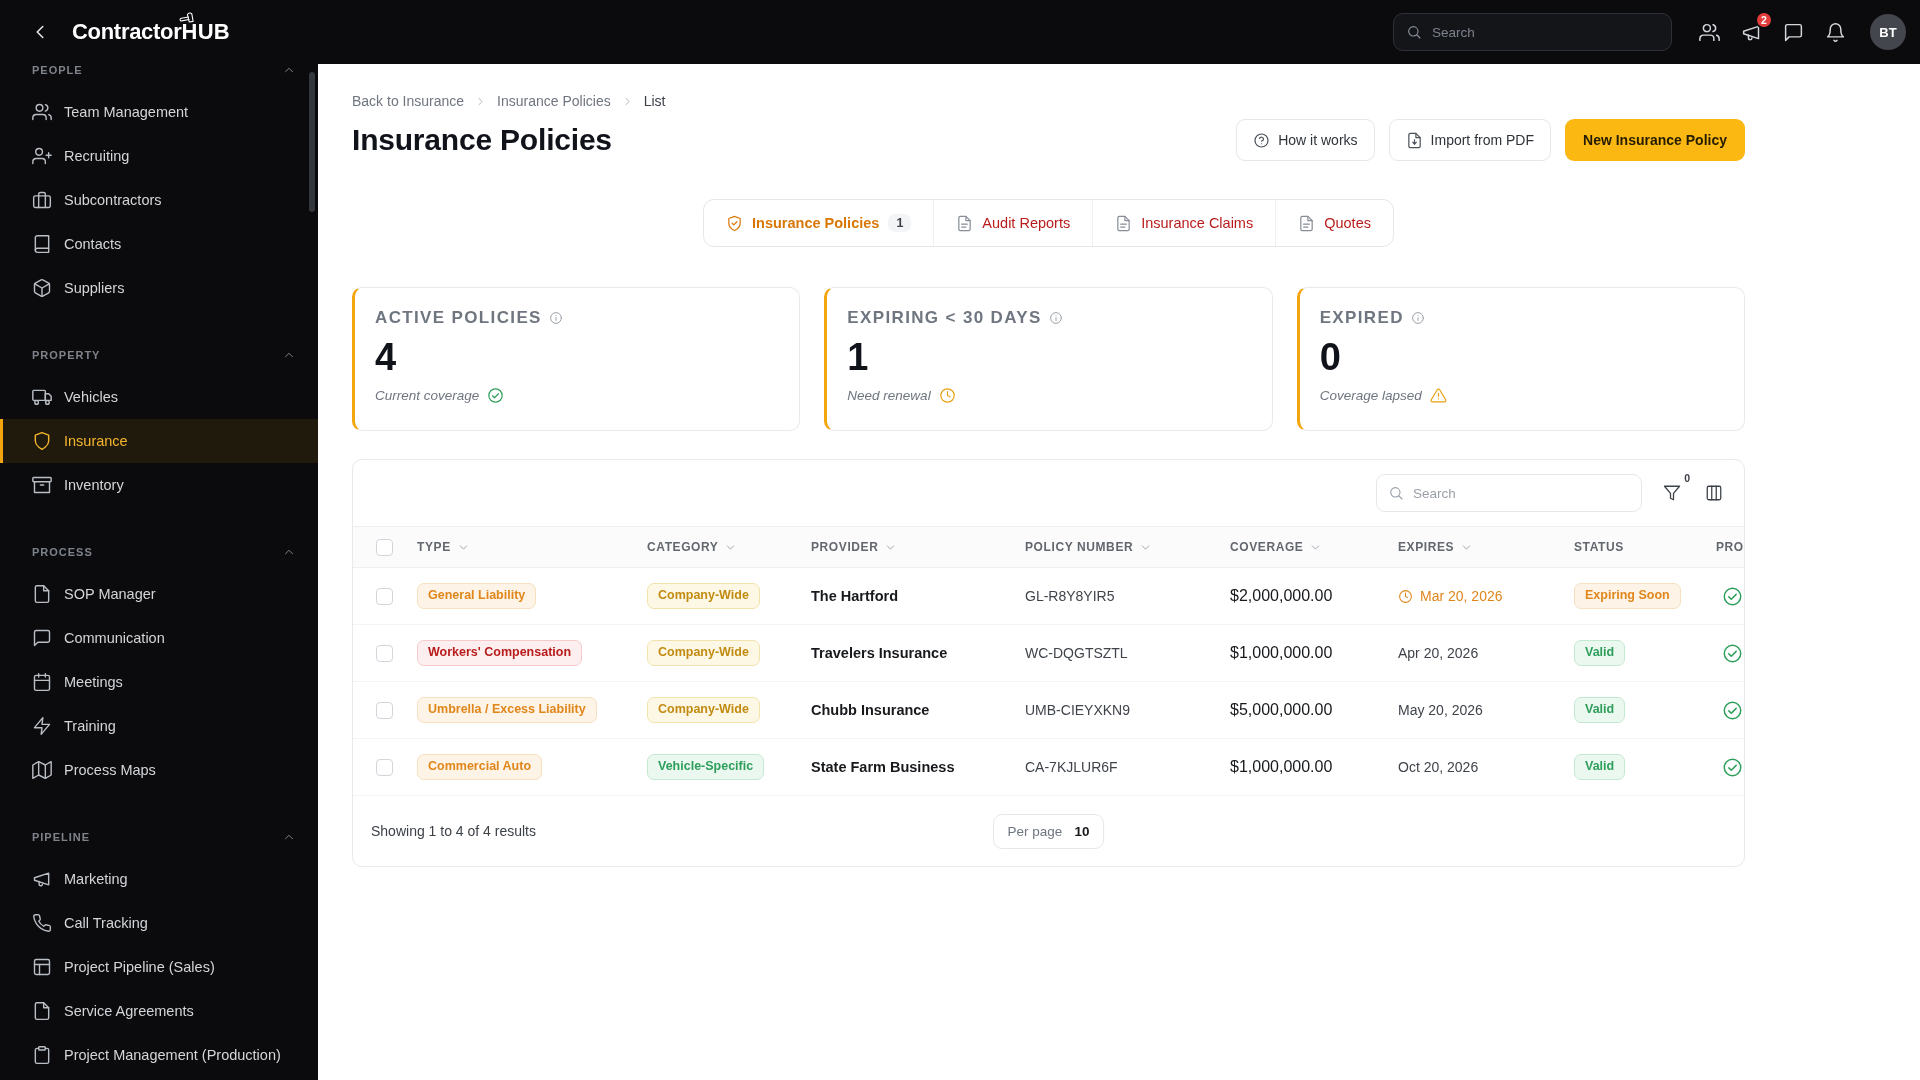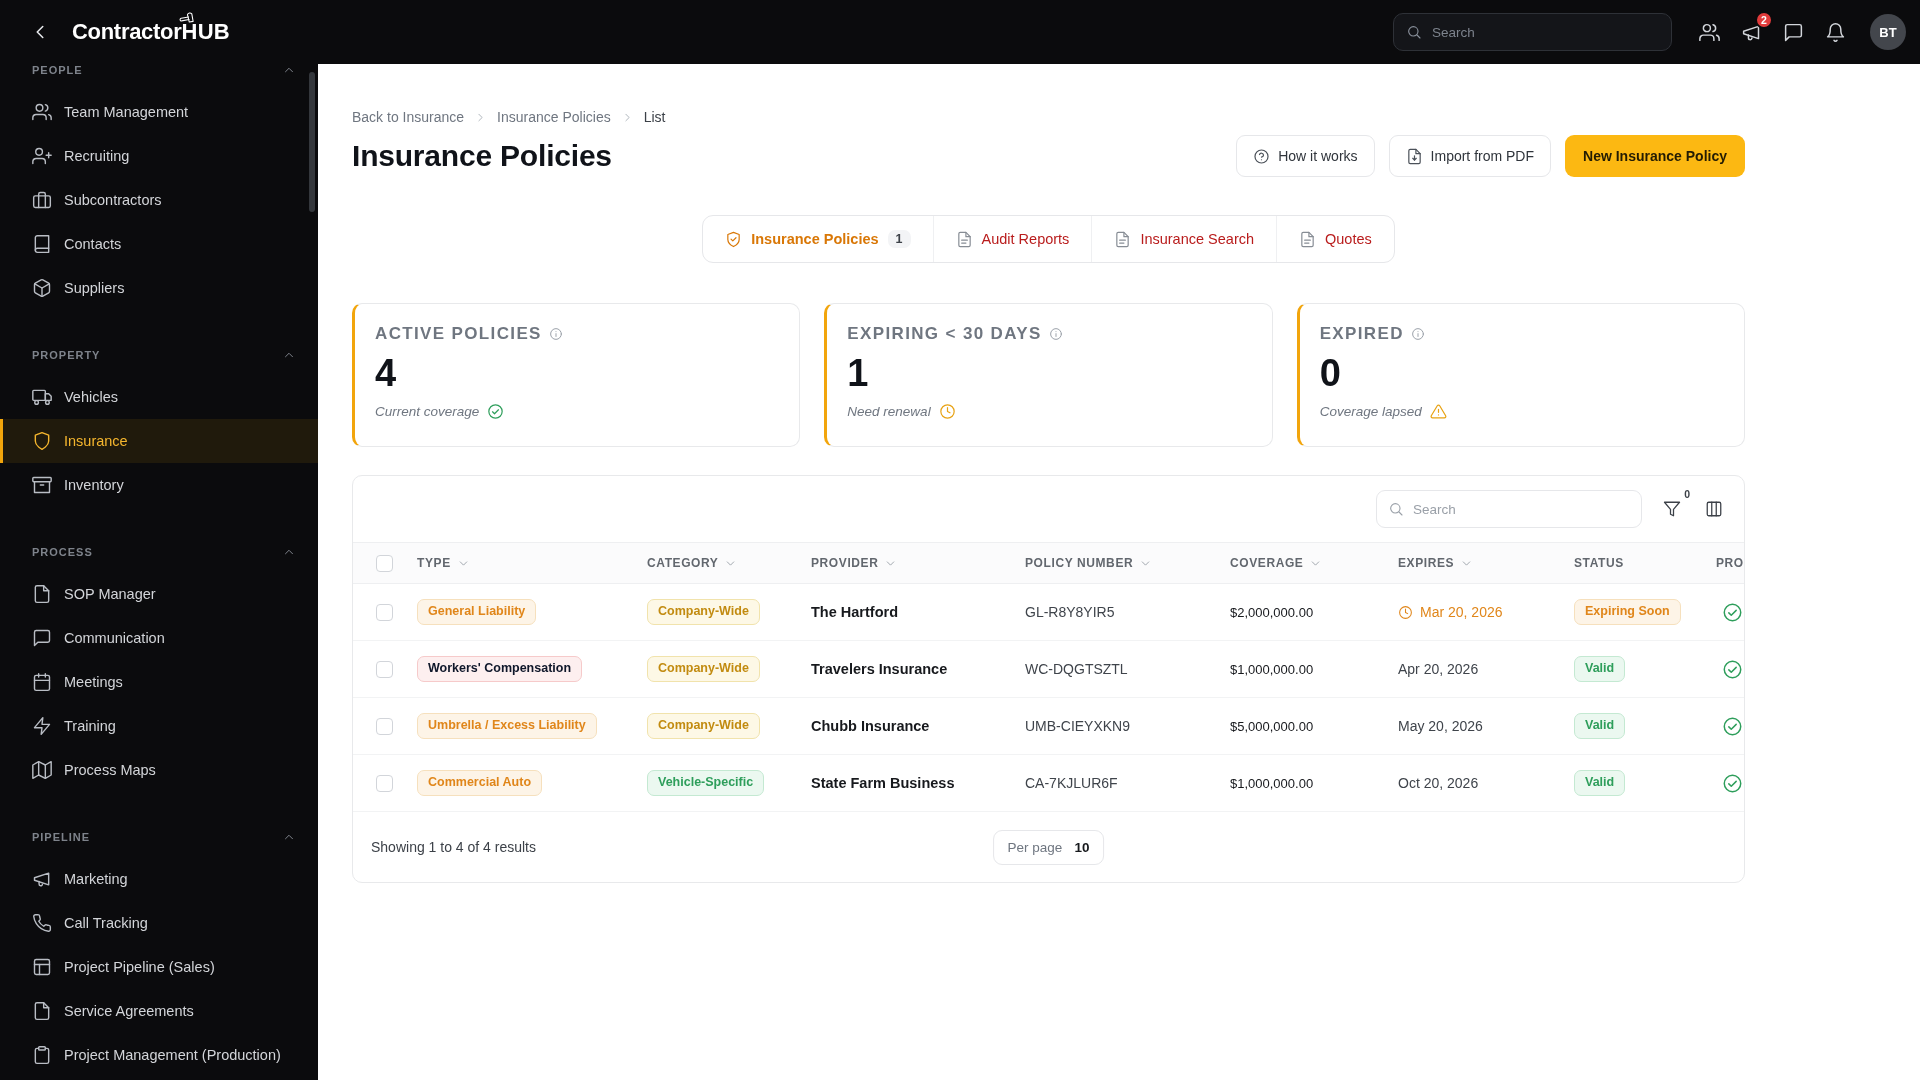"Back to Insurance" .main { top: 80px -> 64px }
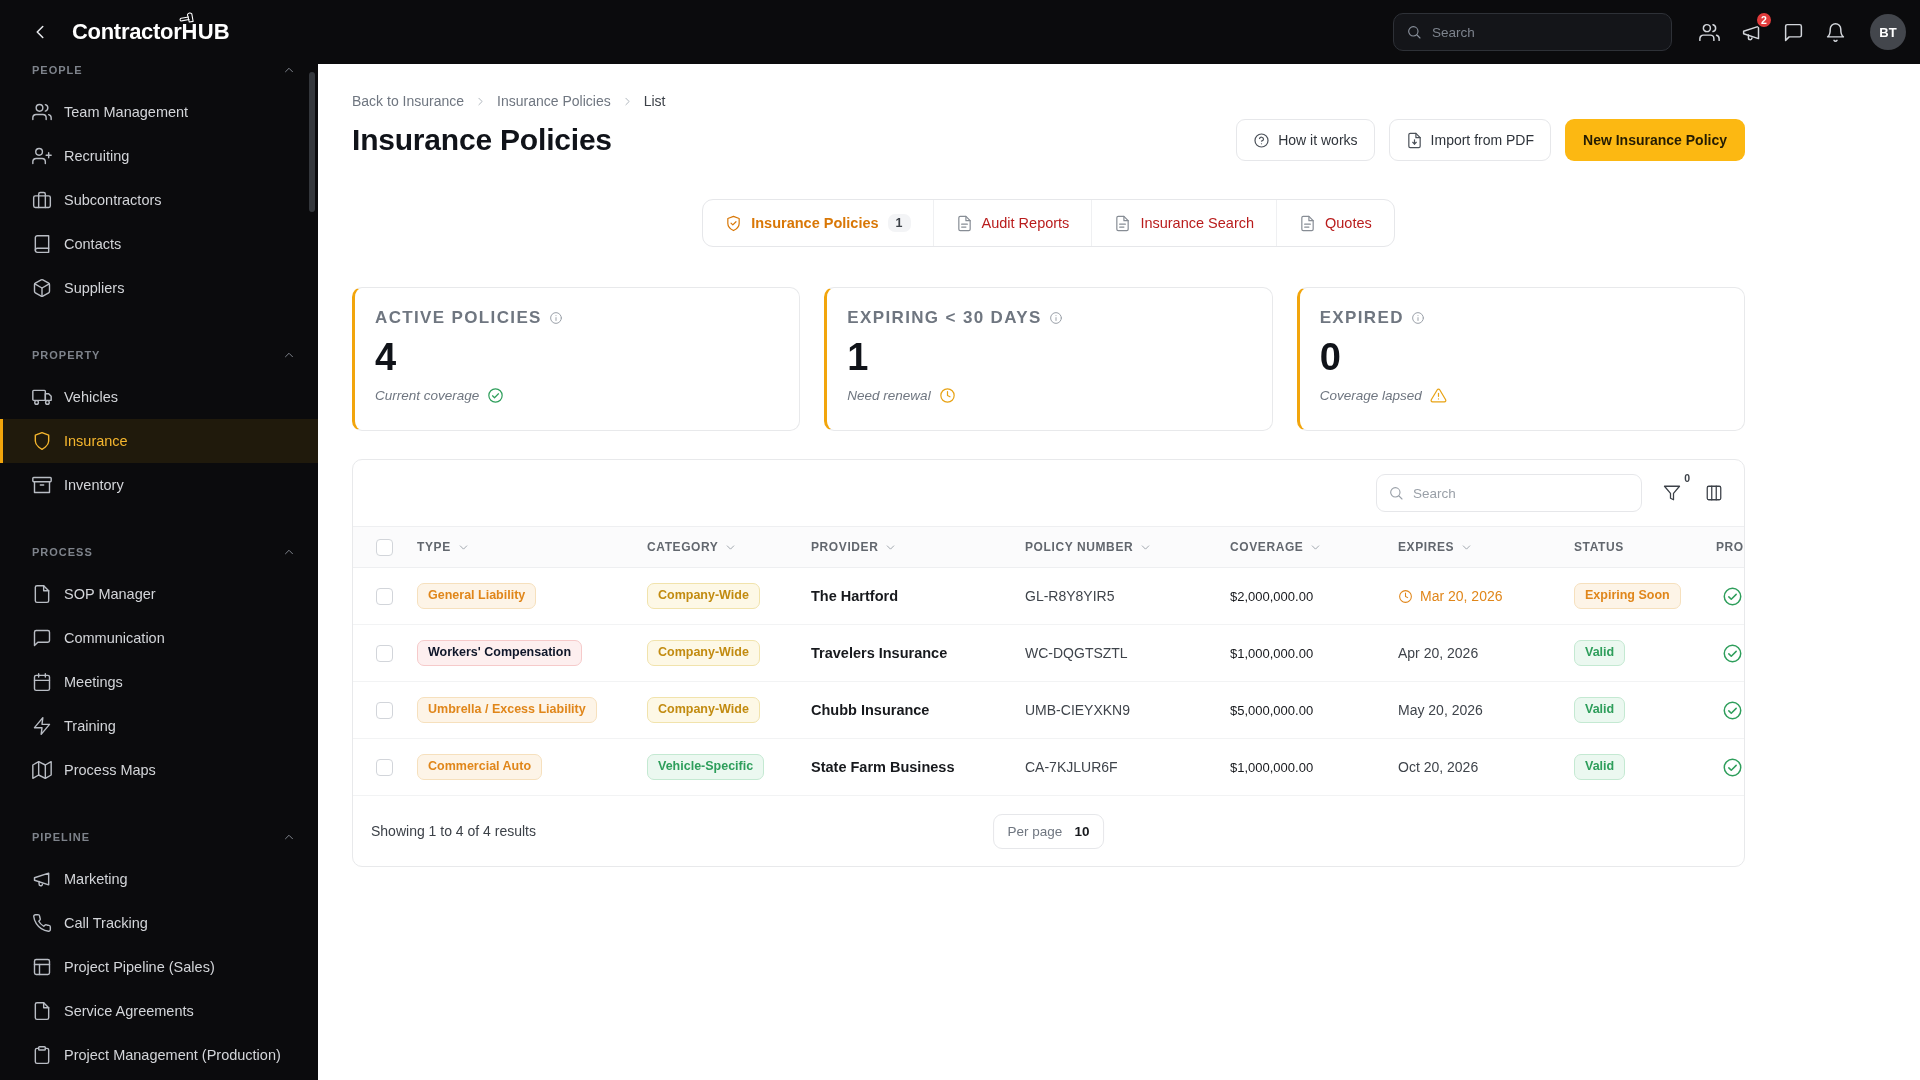"Insurance Search" span { text: Search -> Claims }
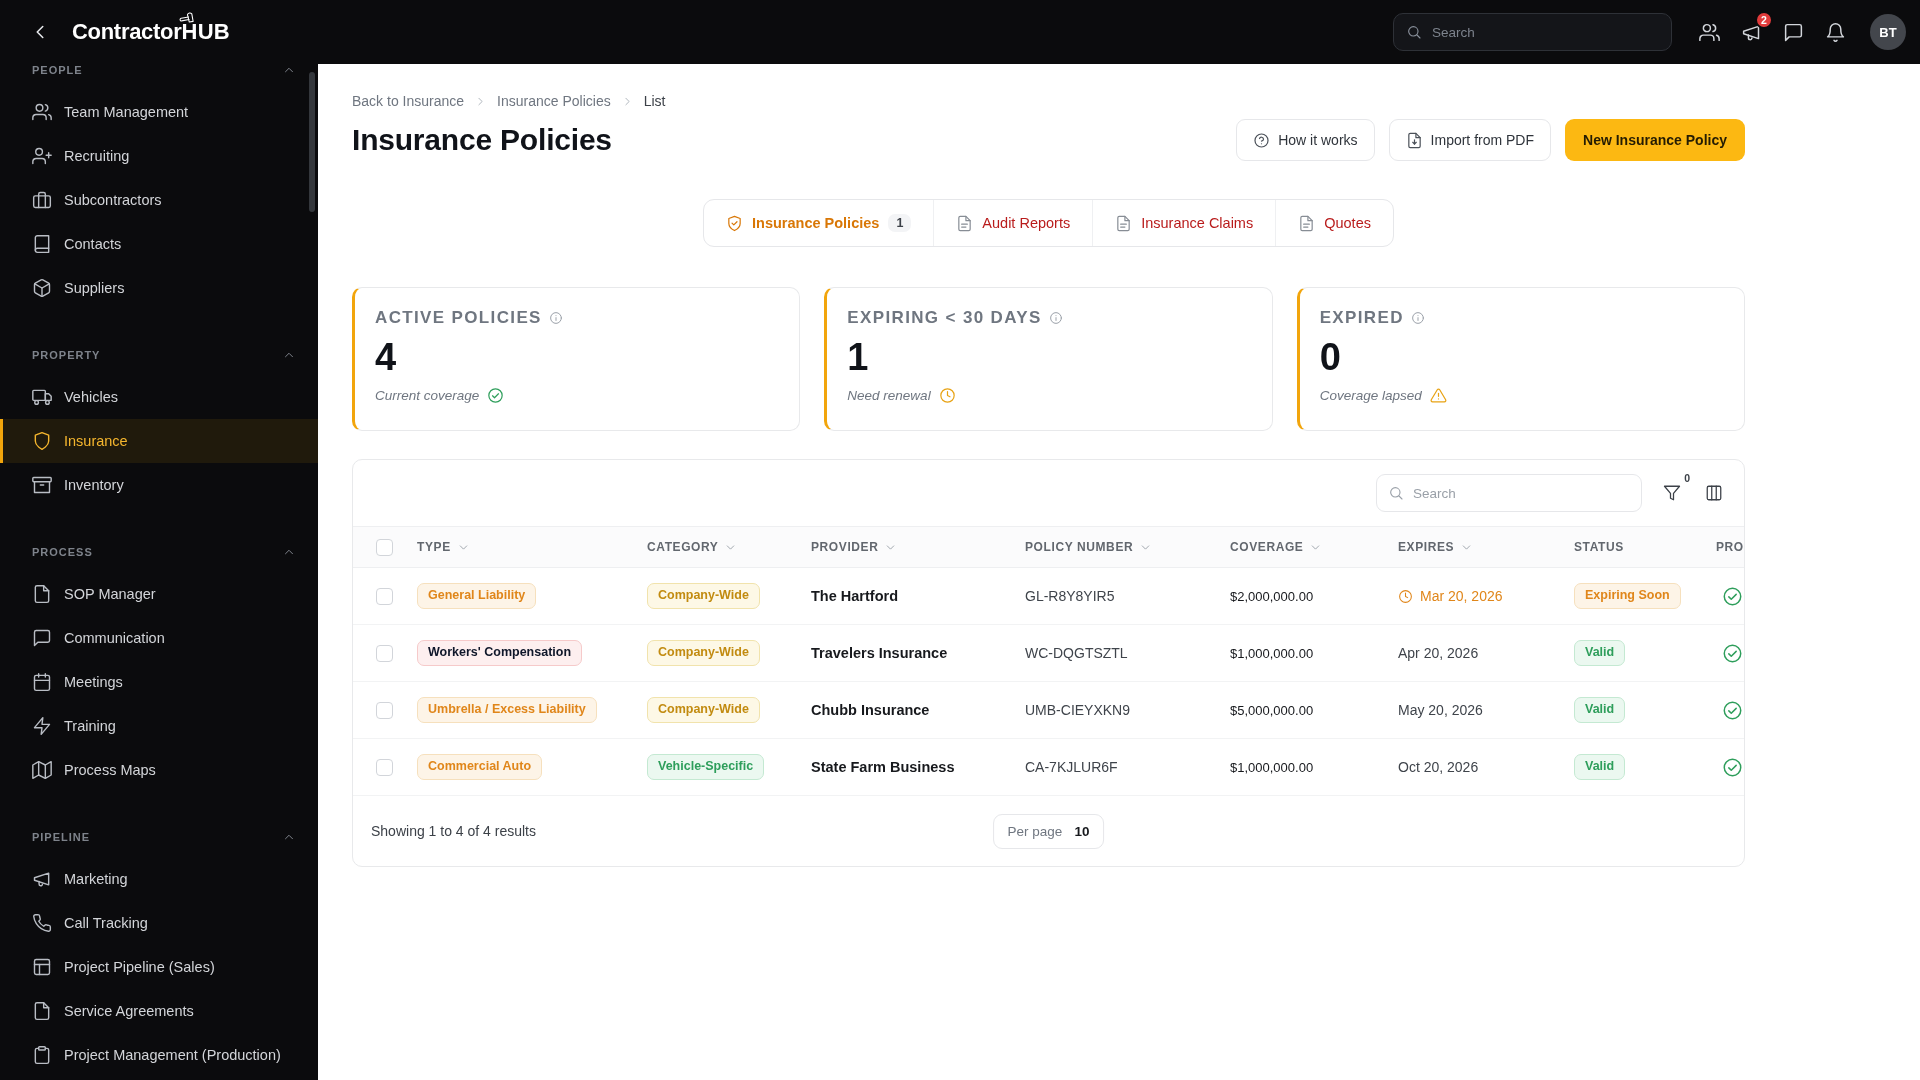"$2,000,000.00" .cell-coverage { font-size: 13px -> 16px }
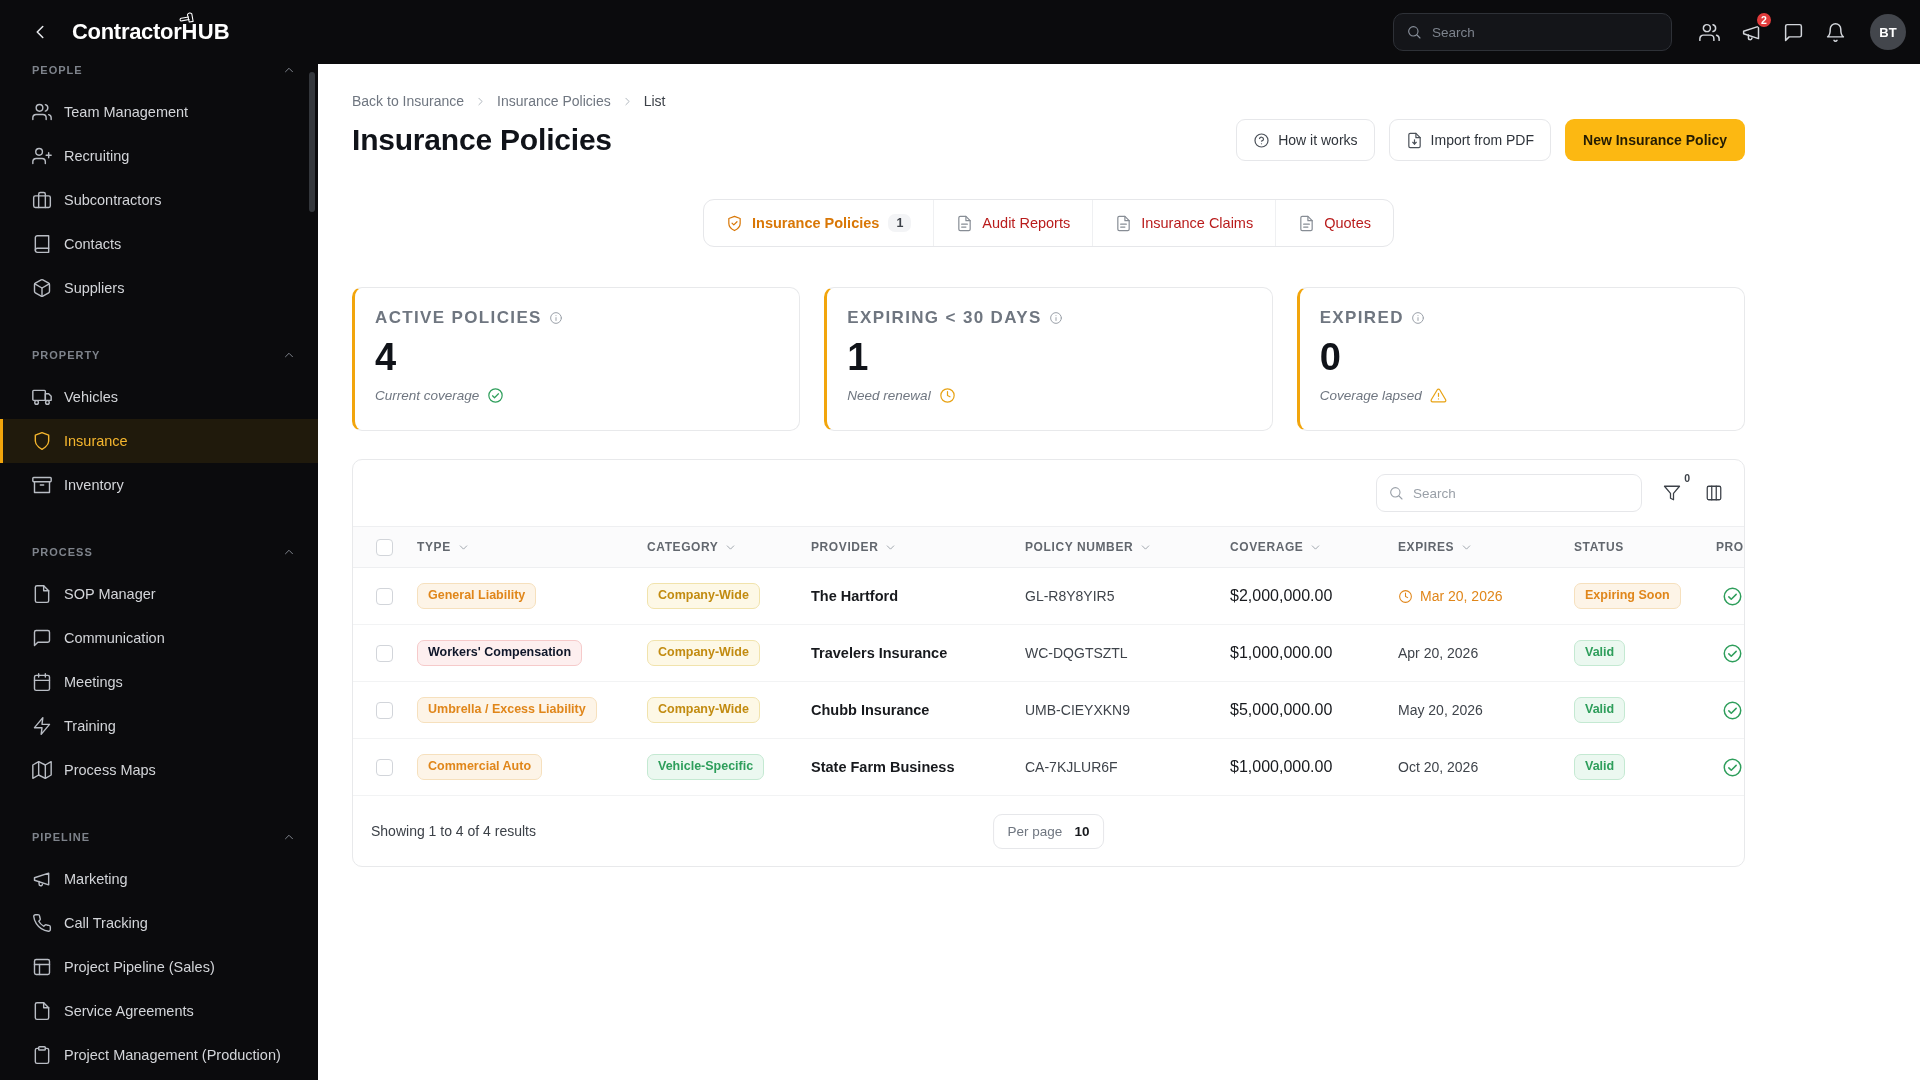"Workers' Compensation" .pill-red { color: #0f172a -> #b91c1c }
